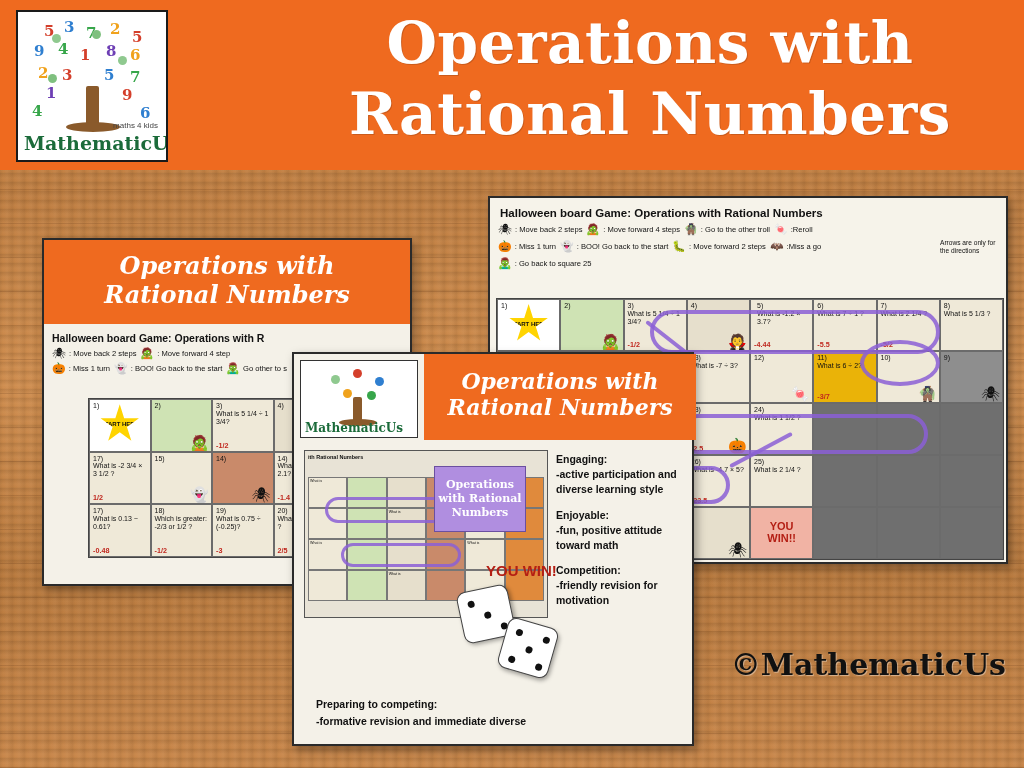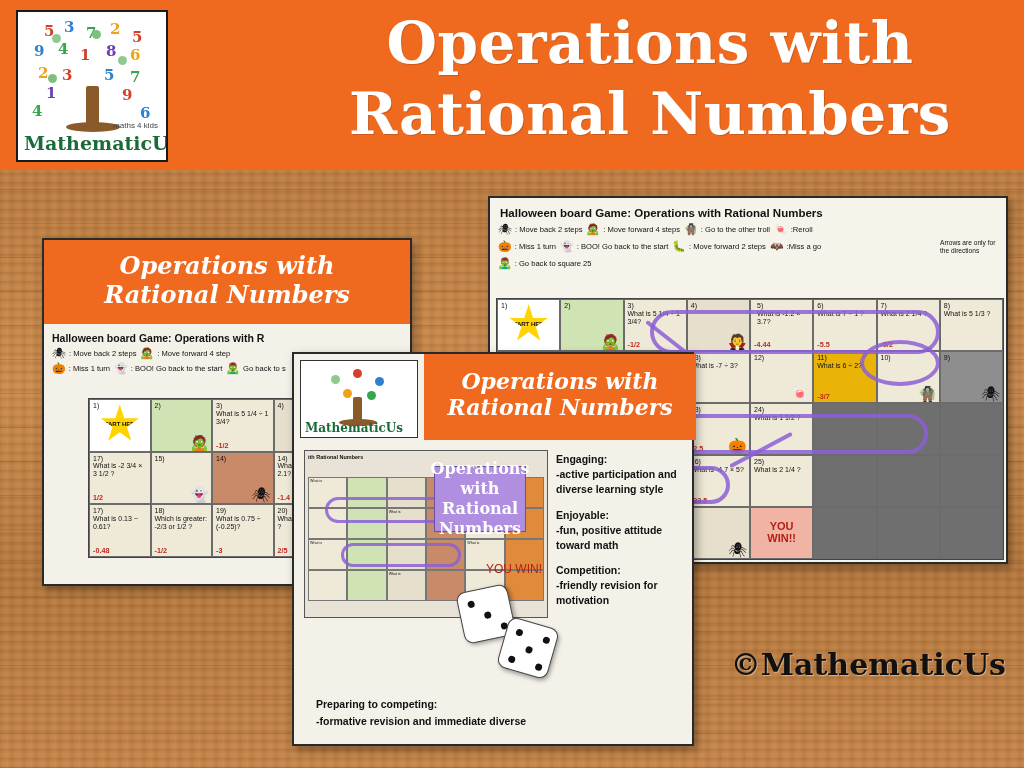"Go back to s" span { text: back -> other }
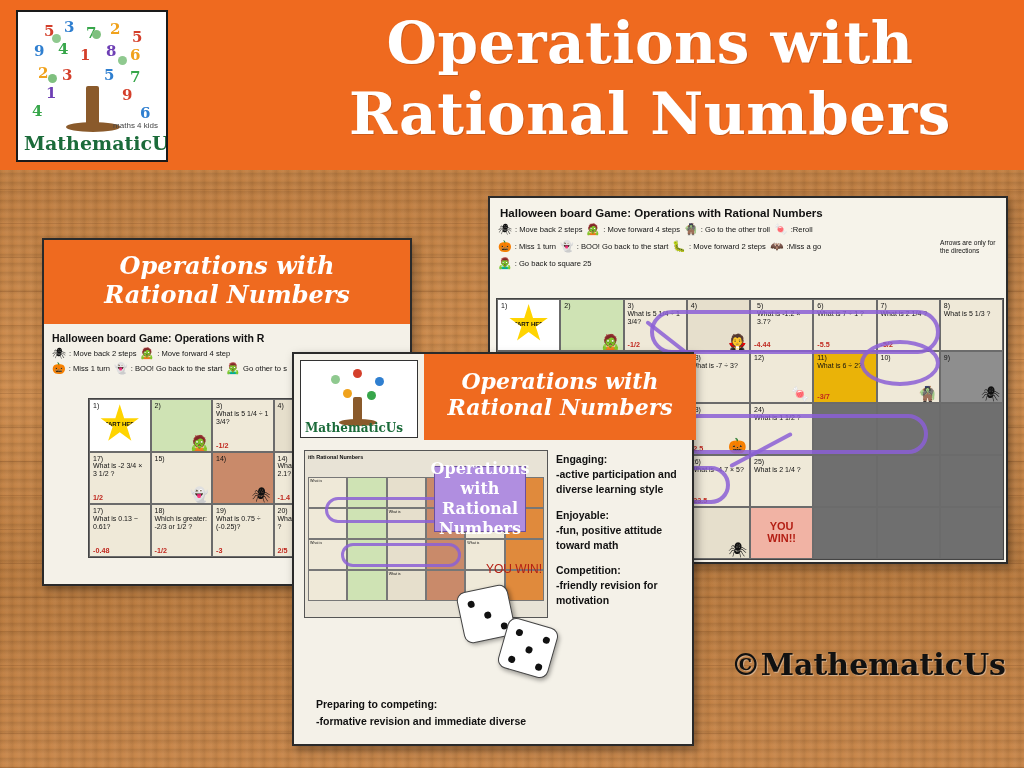"Operations with Rational Numbers" .purple-label { font-size: 16px -> 11px }
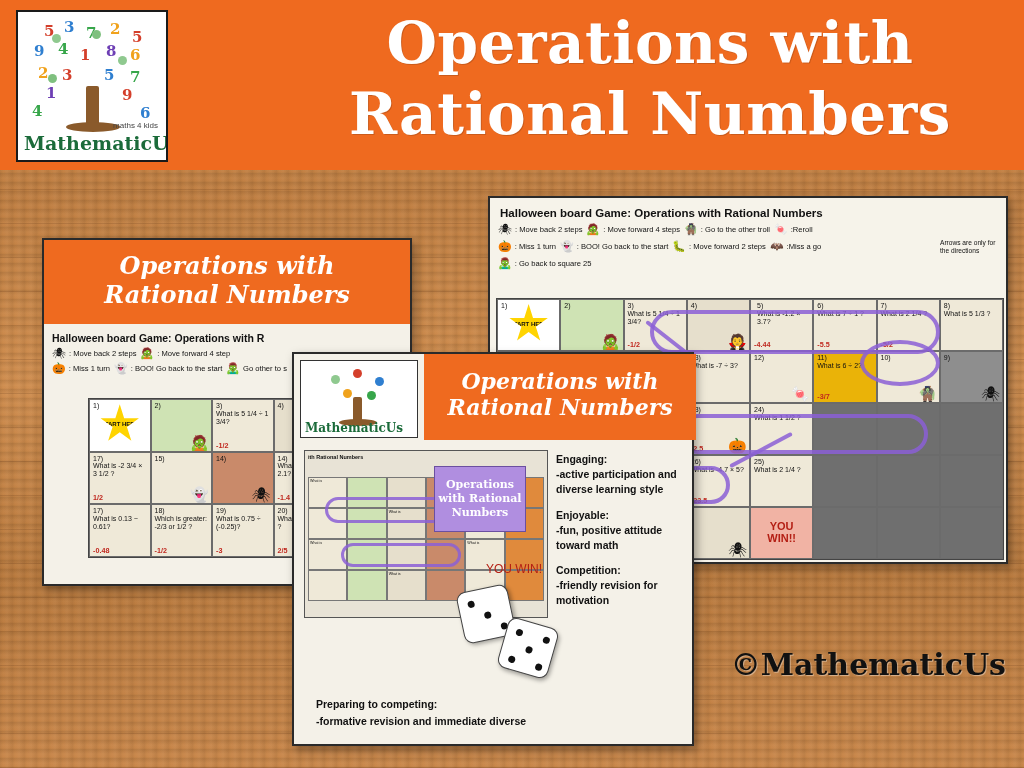"YOU WIN!" div { font-size: 12px -> 15px; font-weight: normal -> bold }
